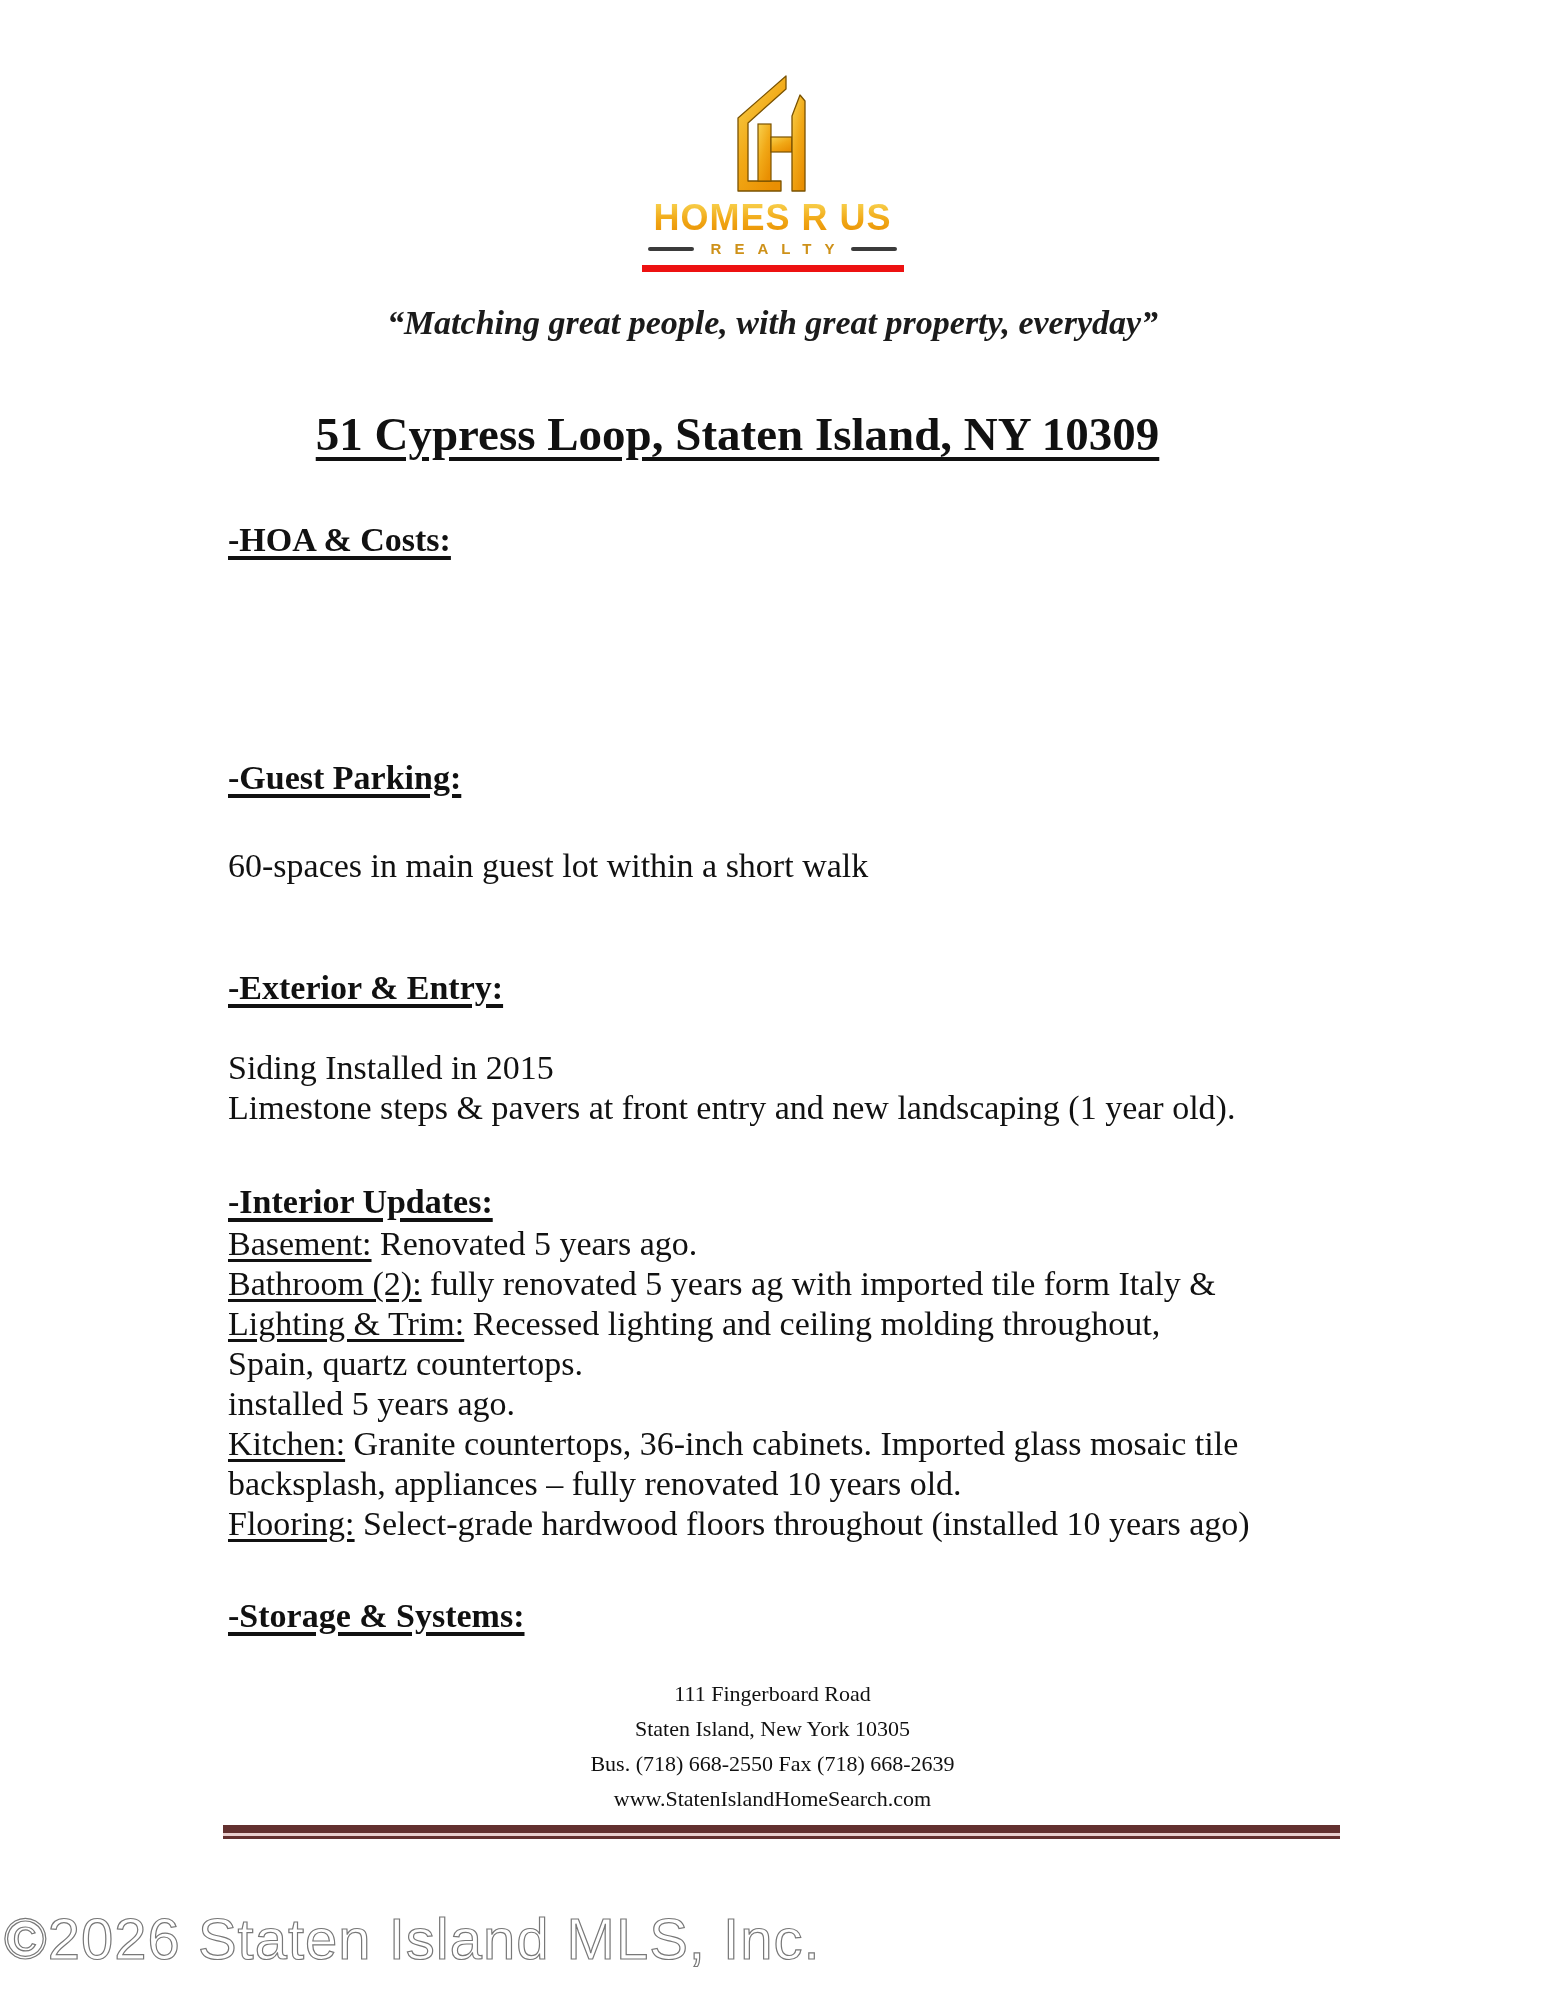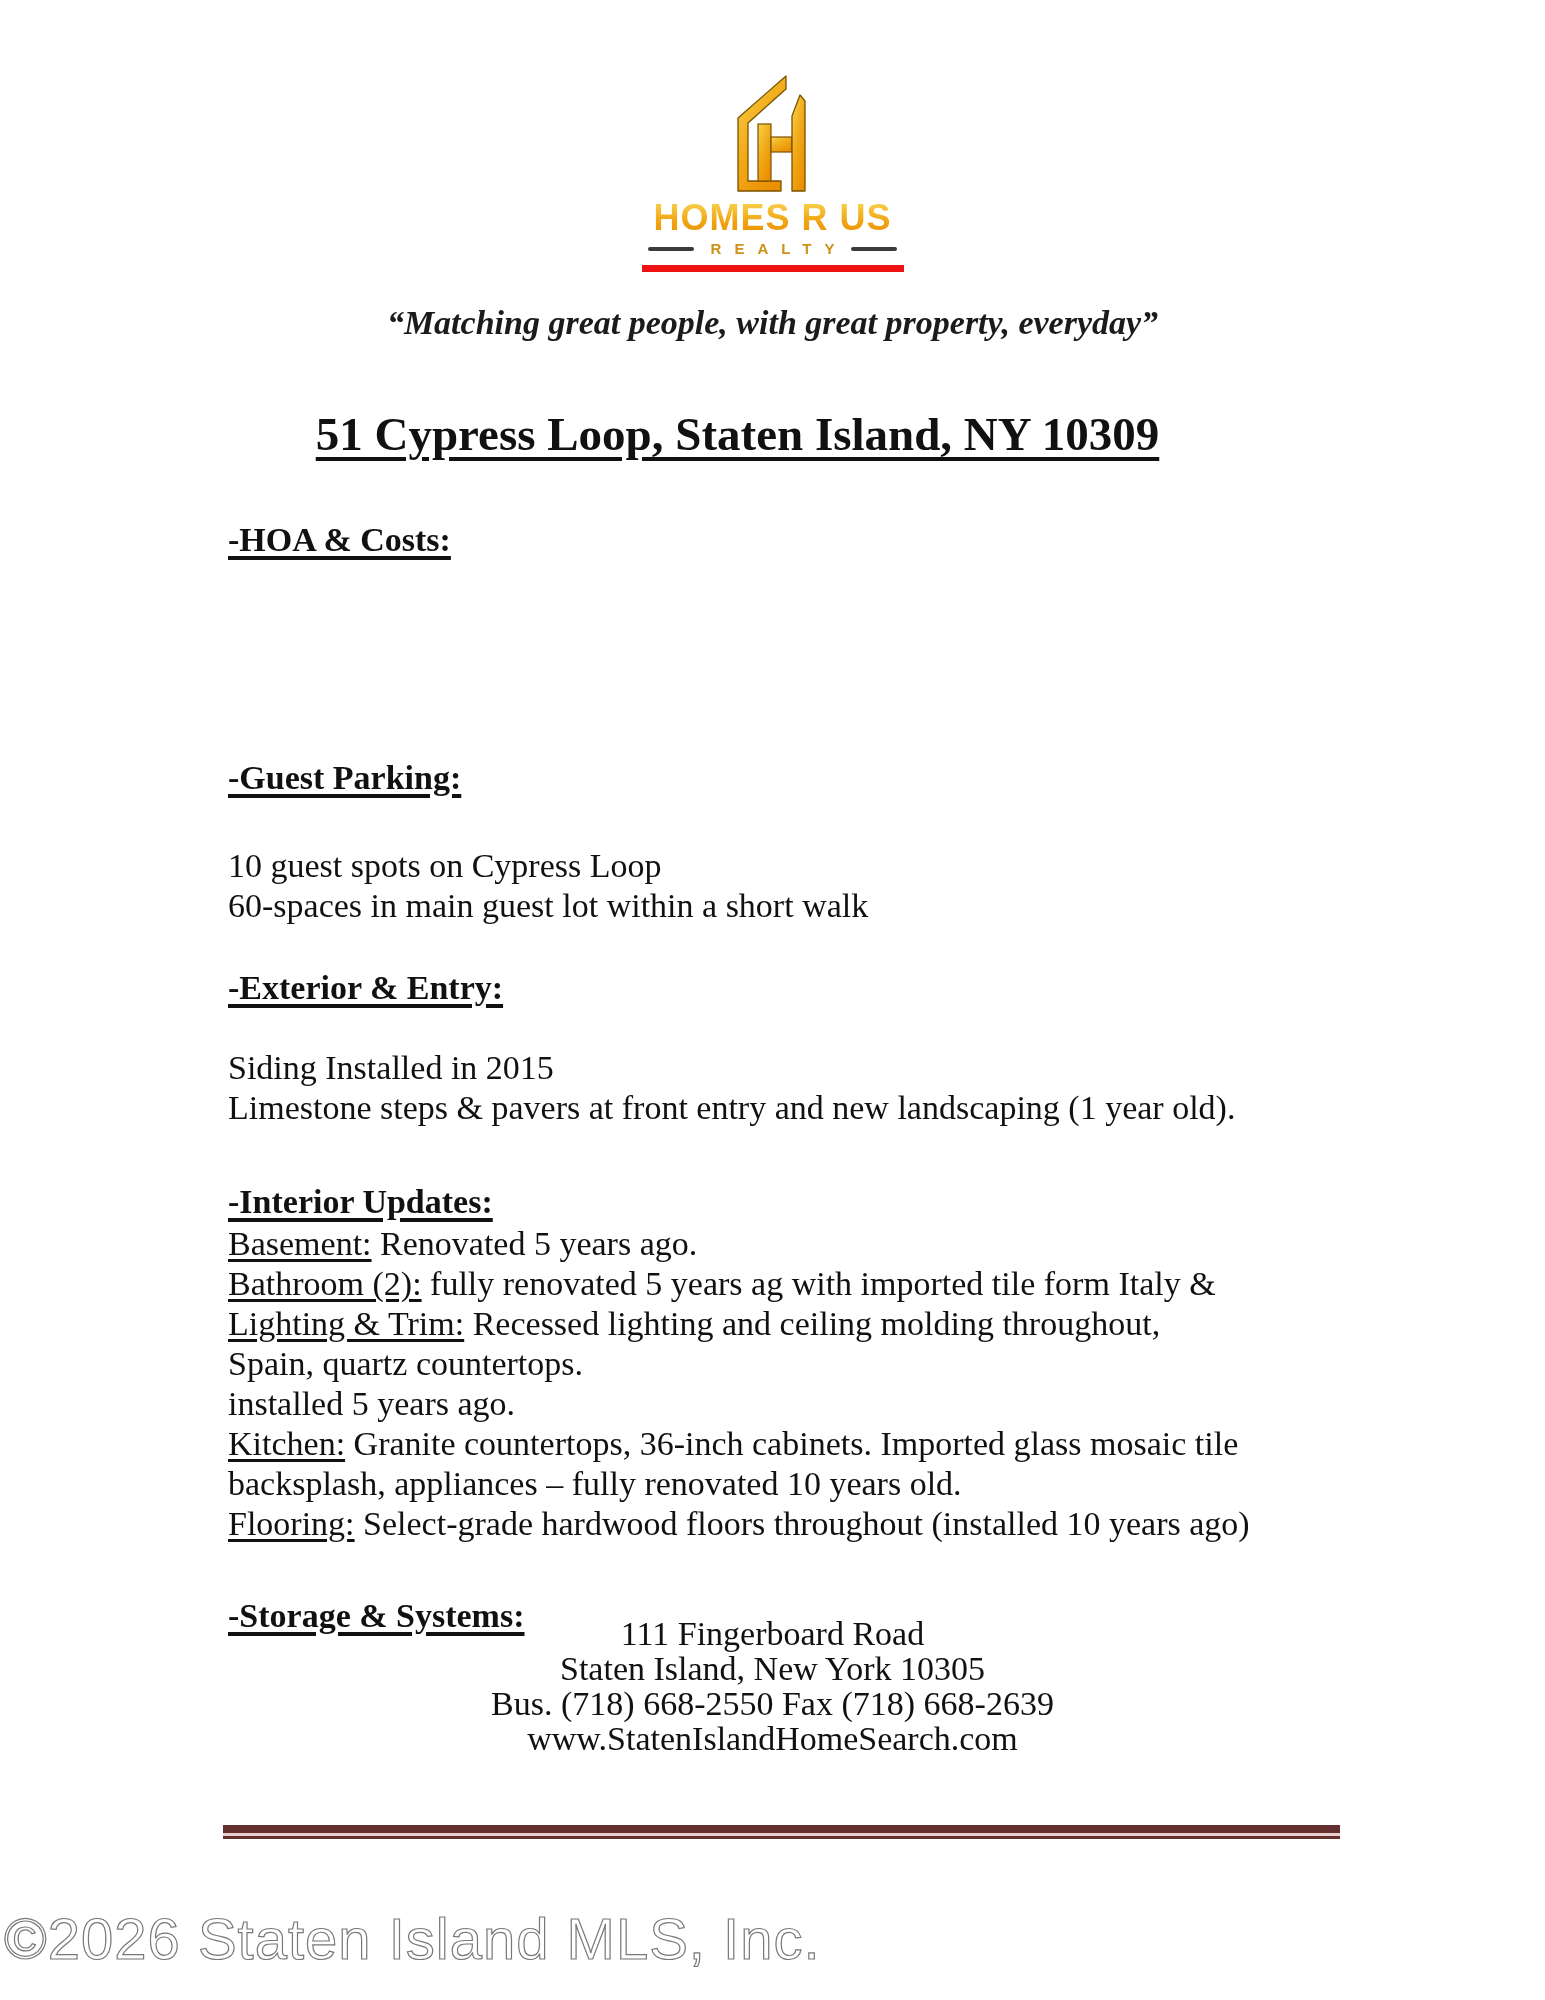"10 guest spots on Cypress" div.bl { html: <div>10 guest spots on Cypress Loop</div> -> none }
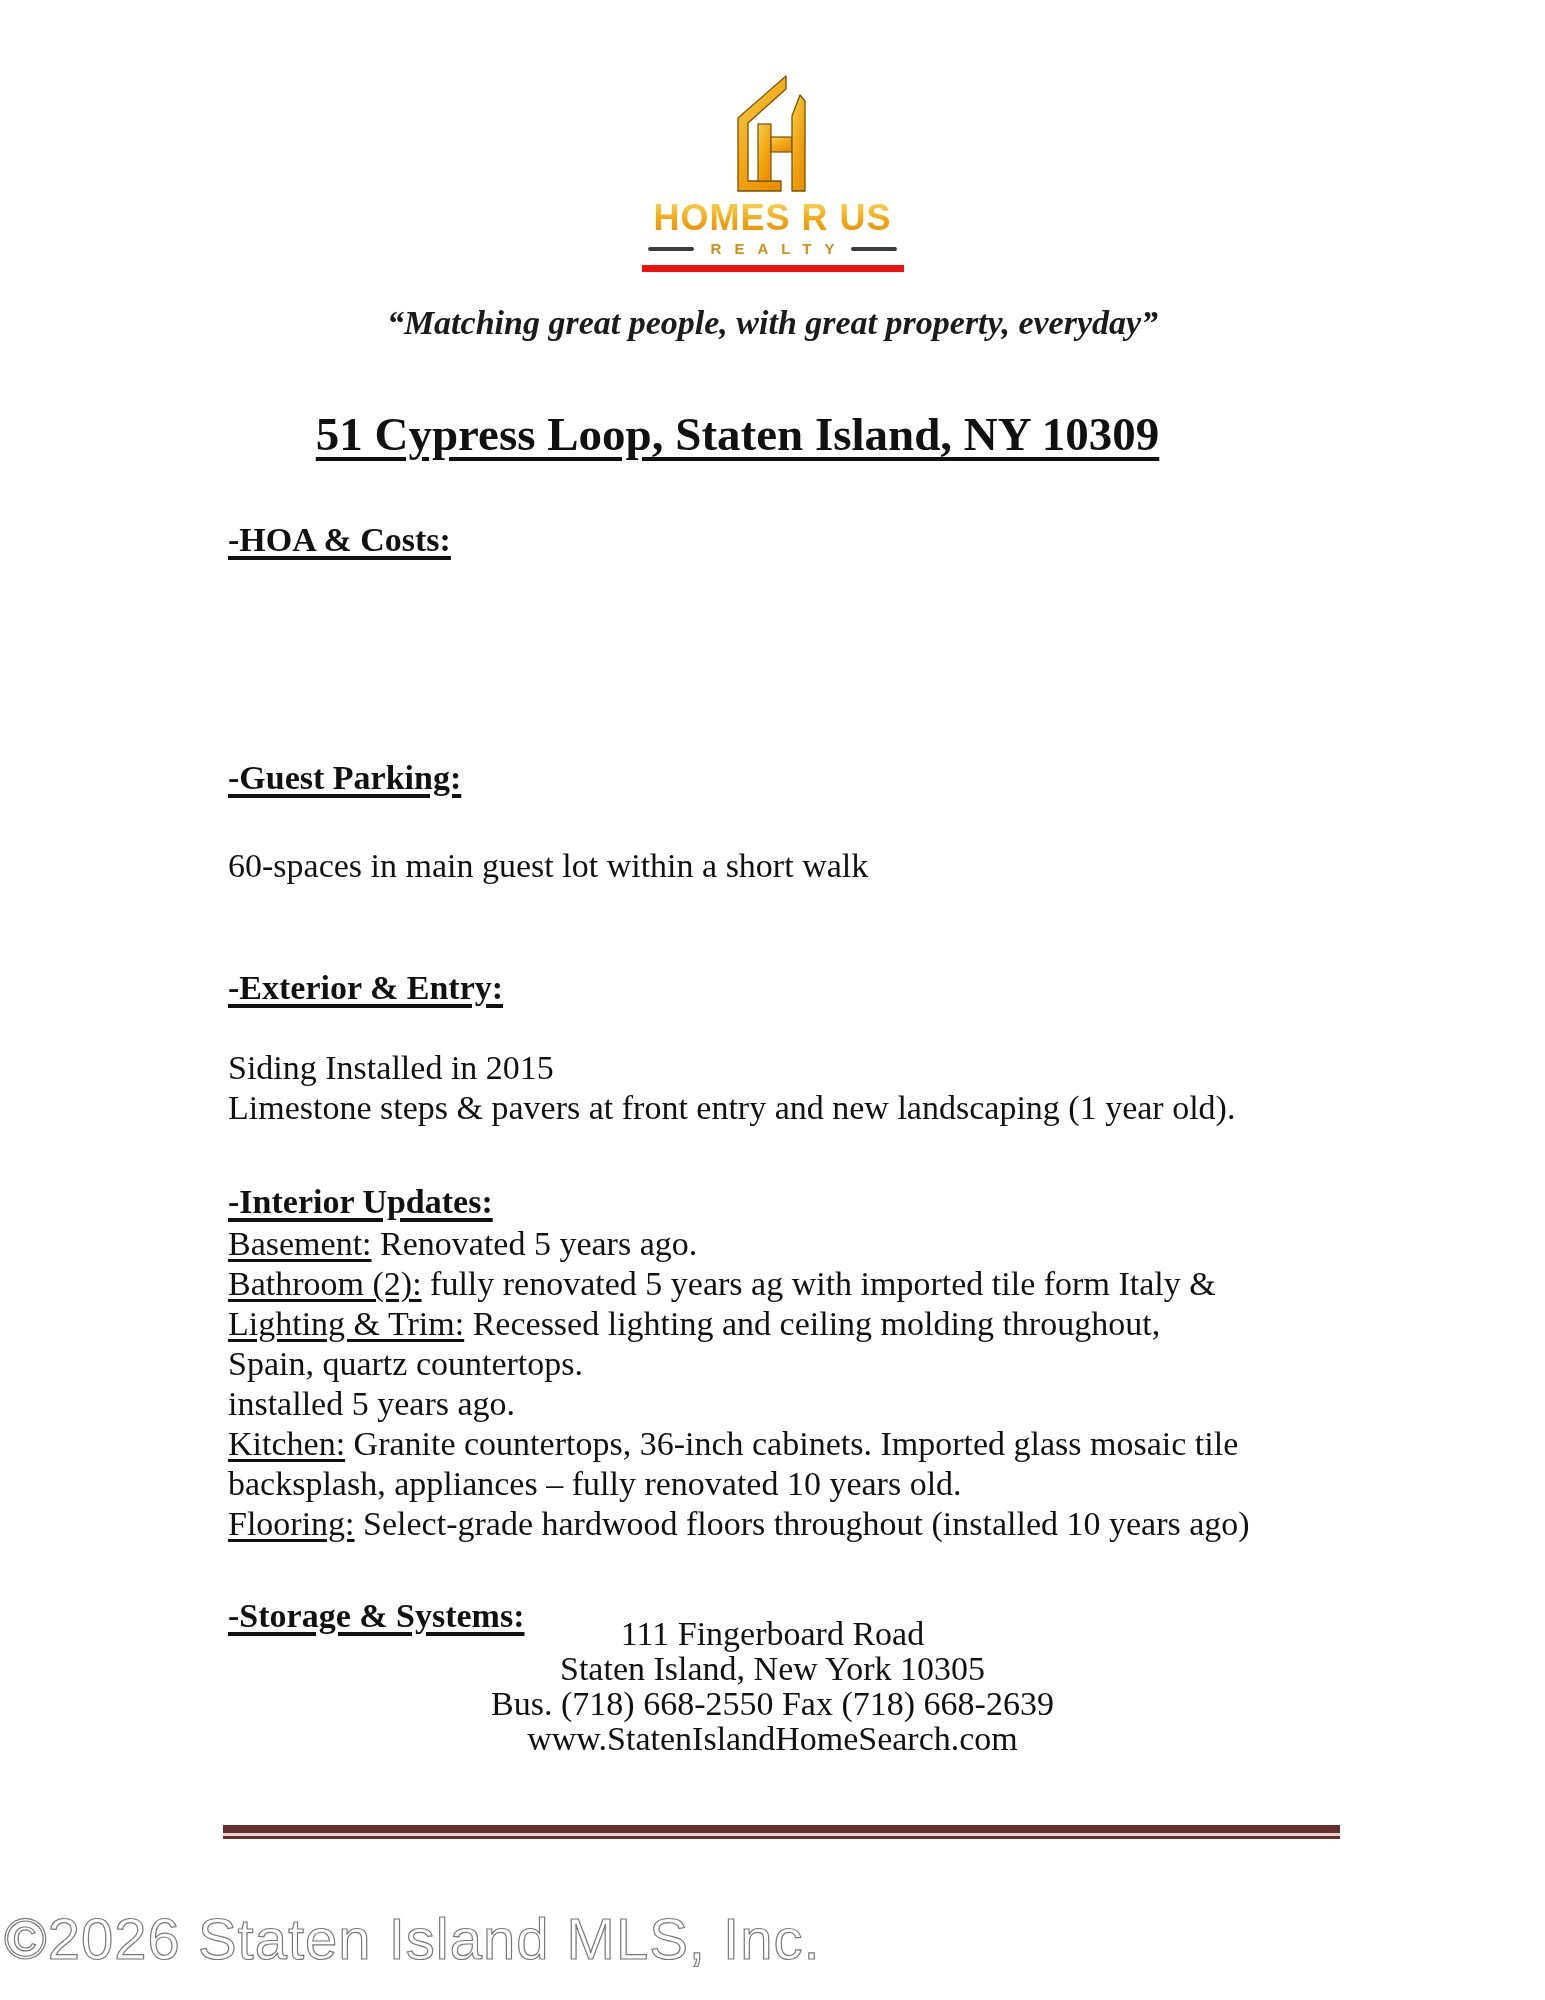"111 Fingerboard Road" .footer { font-size: 34px -> 22px; top: 1616px -> 1676px }
